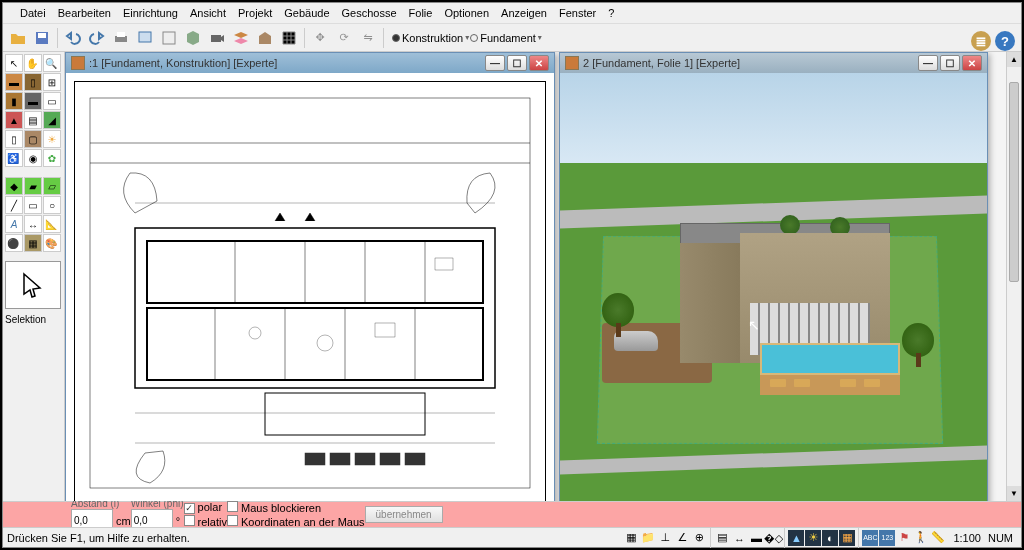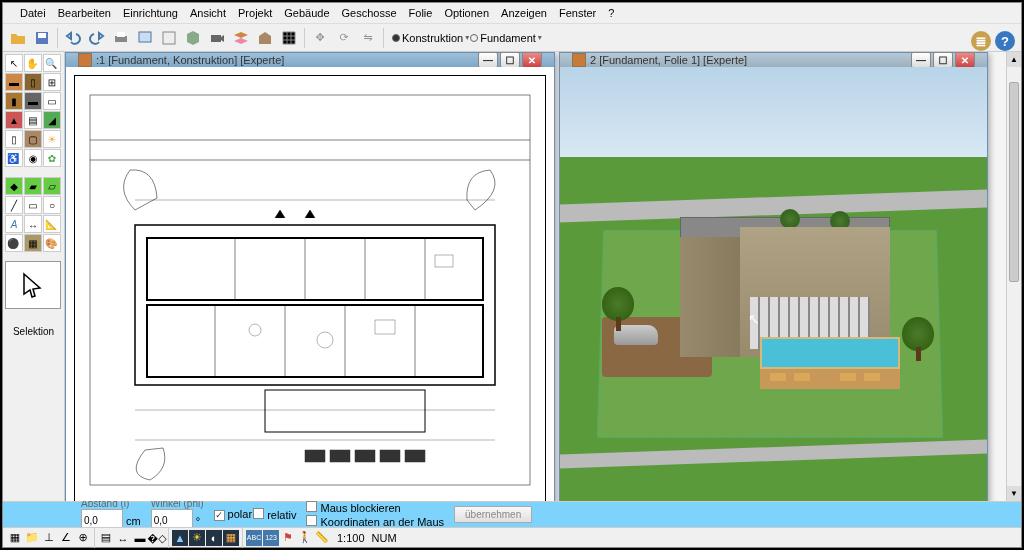":1 [Fundament, Konstruktion] [Experte]" .titlebar { height: 14px -> 20px; padding: 0 12px -> 0 5px }
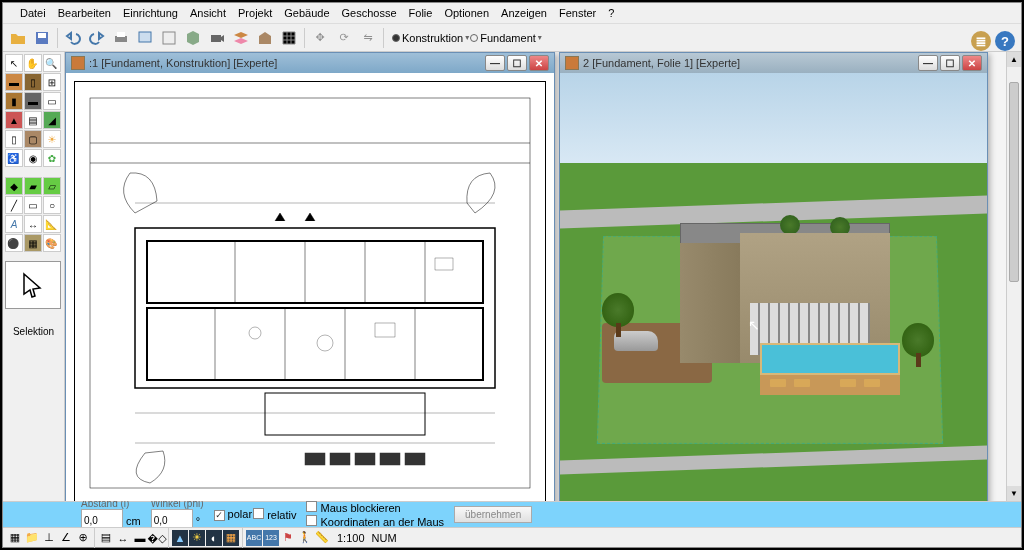"Selektion" .plabel { margin-top: 16px -> 4px; text-align: center -> left }
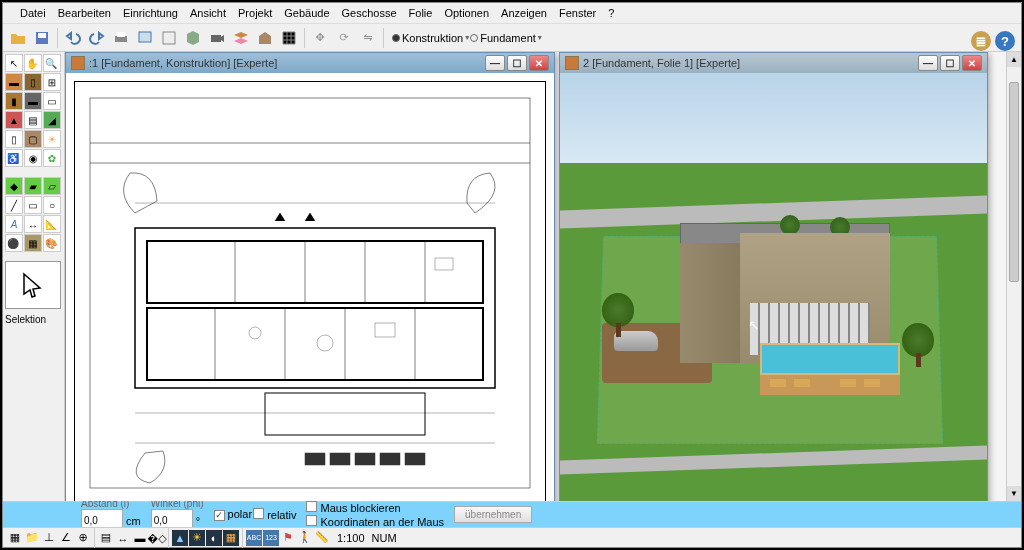"Abstand (l)" .bottombar { background: #7dd3fc -> #fca5a5; gap: 10px -> none }
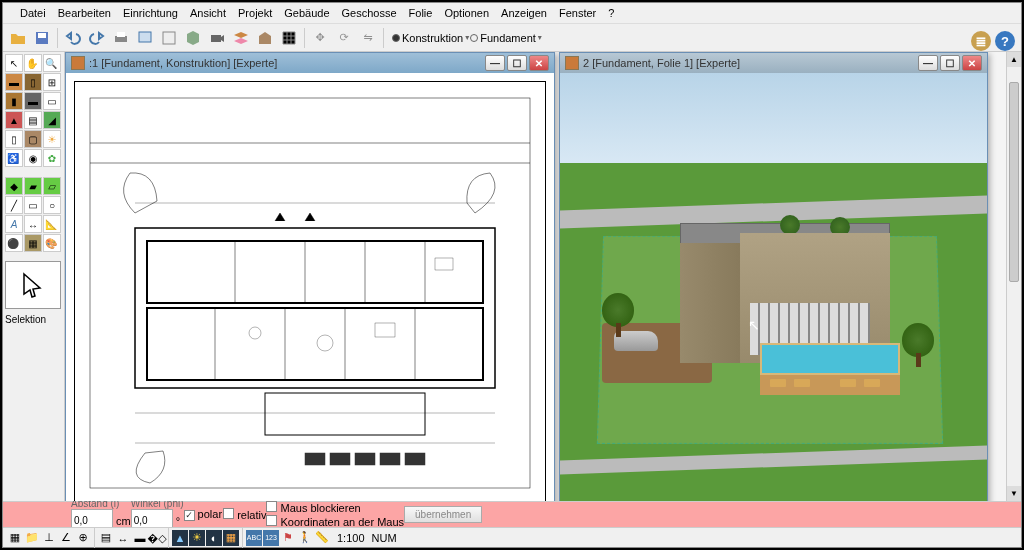"✓ polar" div.grp { flex-direction: row -> column }
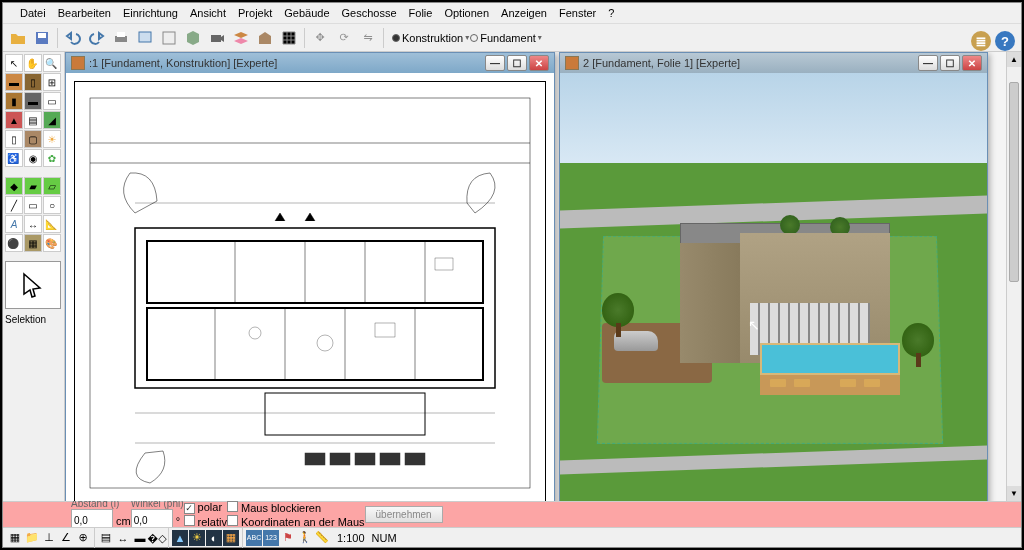"Drücken Sie F1, um Hilfe" div.stext { html: none -> <div>Drücken Sie F1, um Hilfe zu erhalten.</div> }
